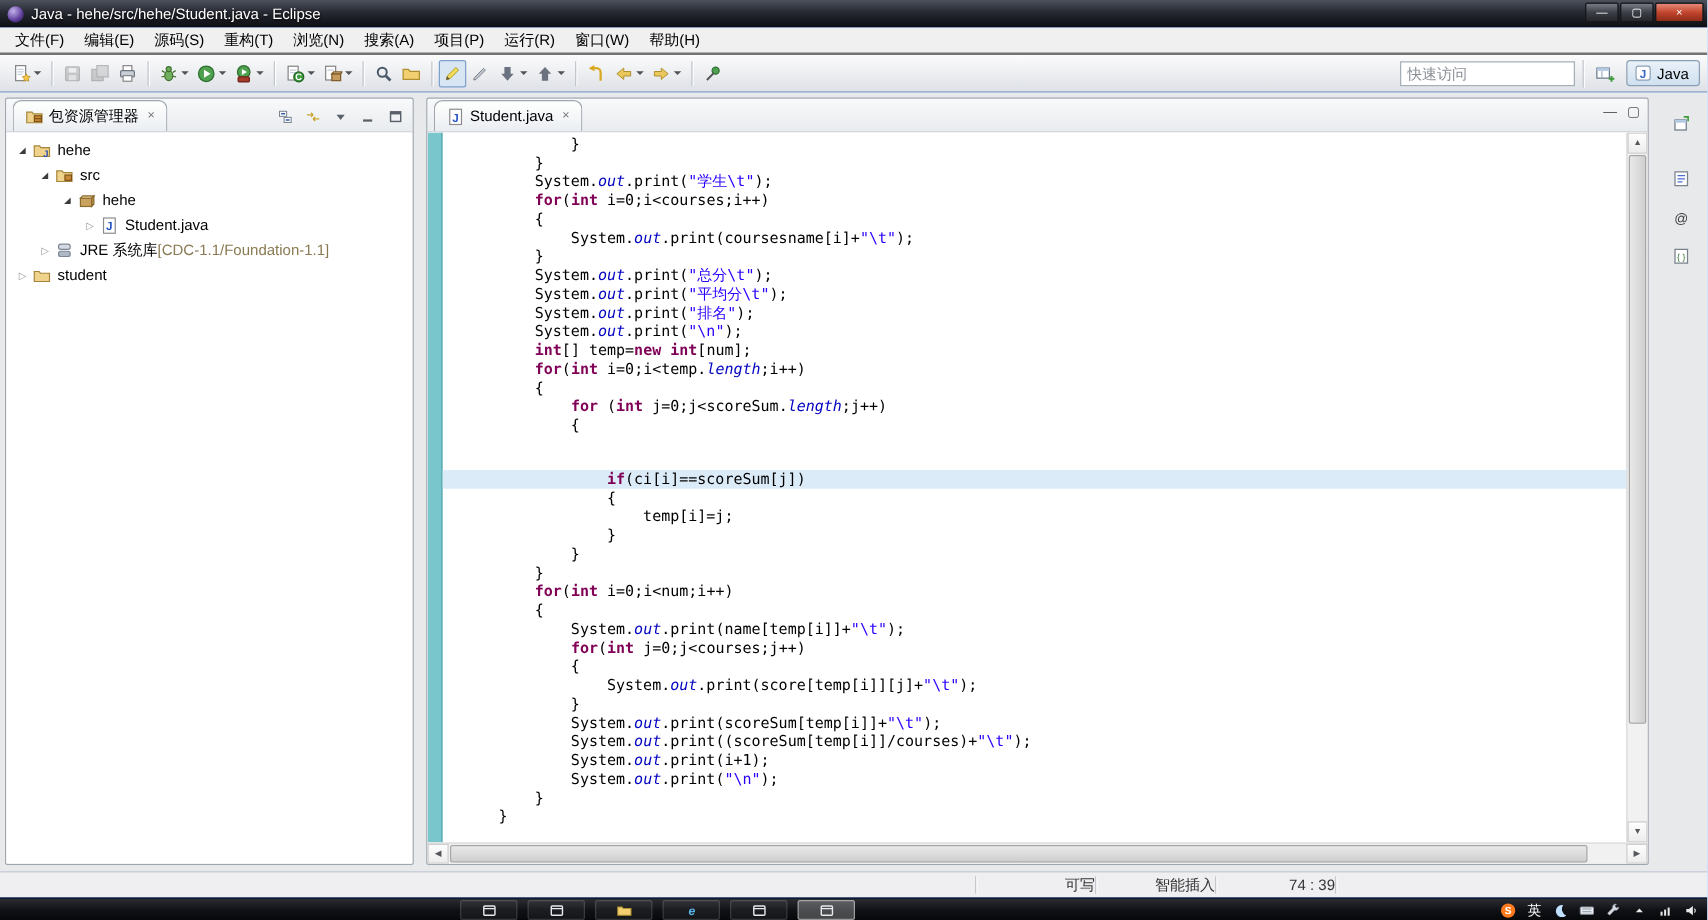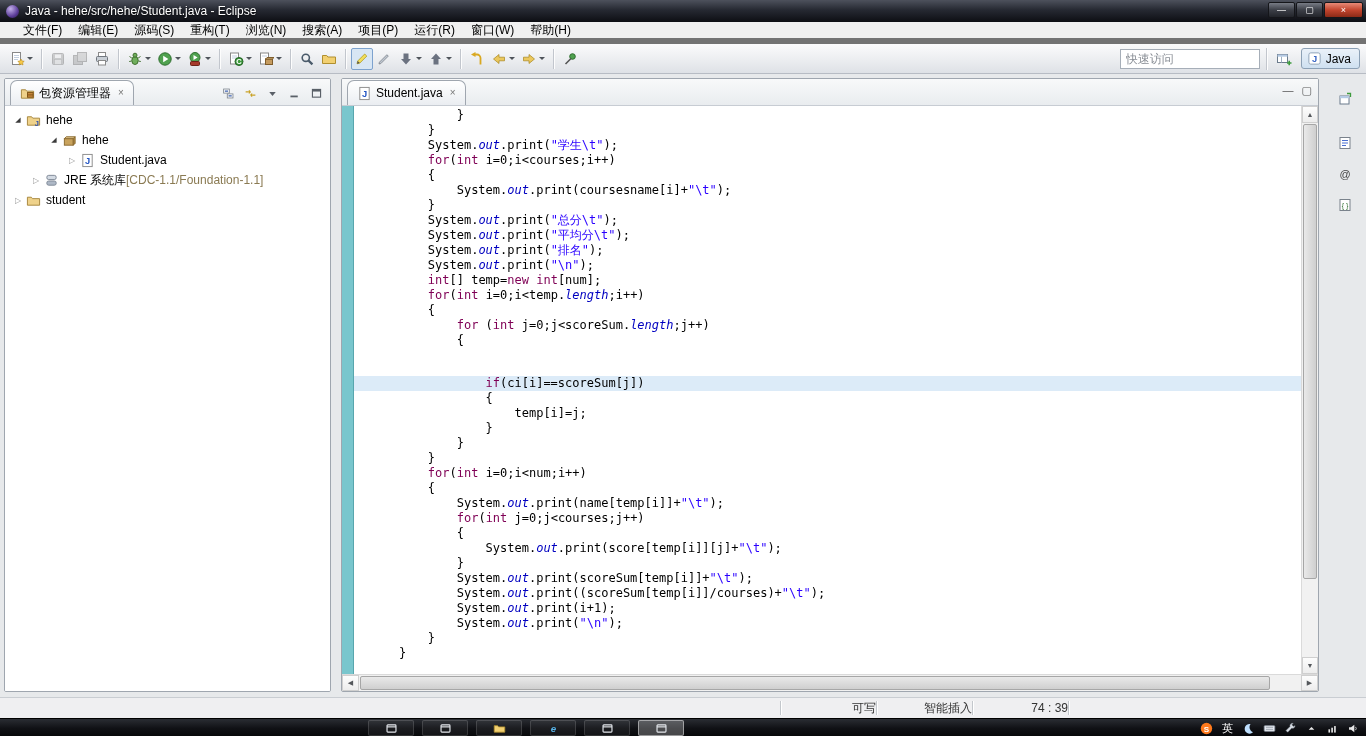"文件(F)" #menubar { border-bottom: 6px solid #737373 -> 2px solid #737373; padding-left: 15px -> 4px }
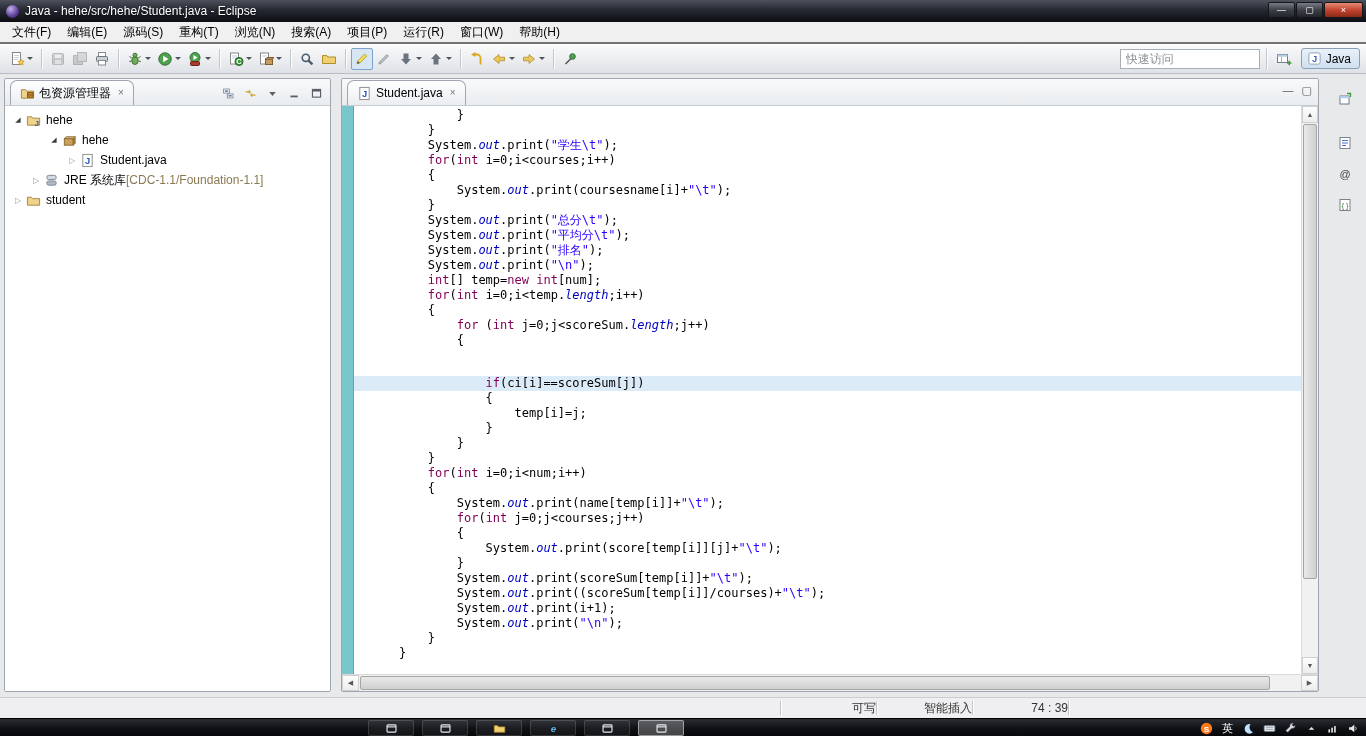"src" div.tree-row { html: none -> <div> <span>◢</span> <span> <svg> <path></path> <rect></rect> </svg> </span> <span>src</span> </div> }
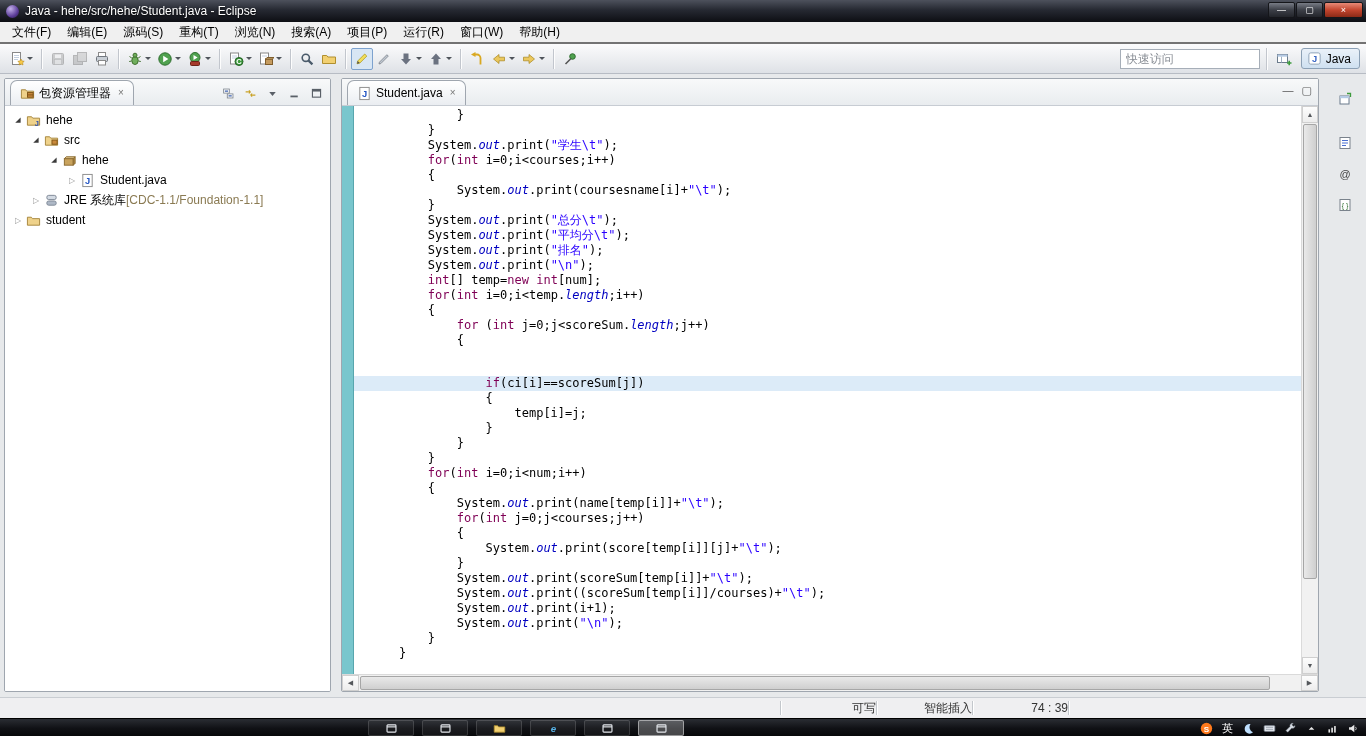"for" .t-k { font-weight: normal -> bold }
